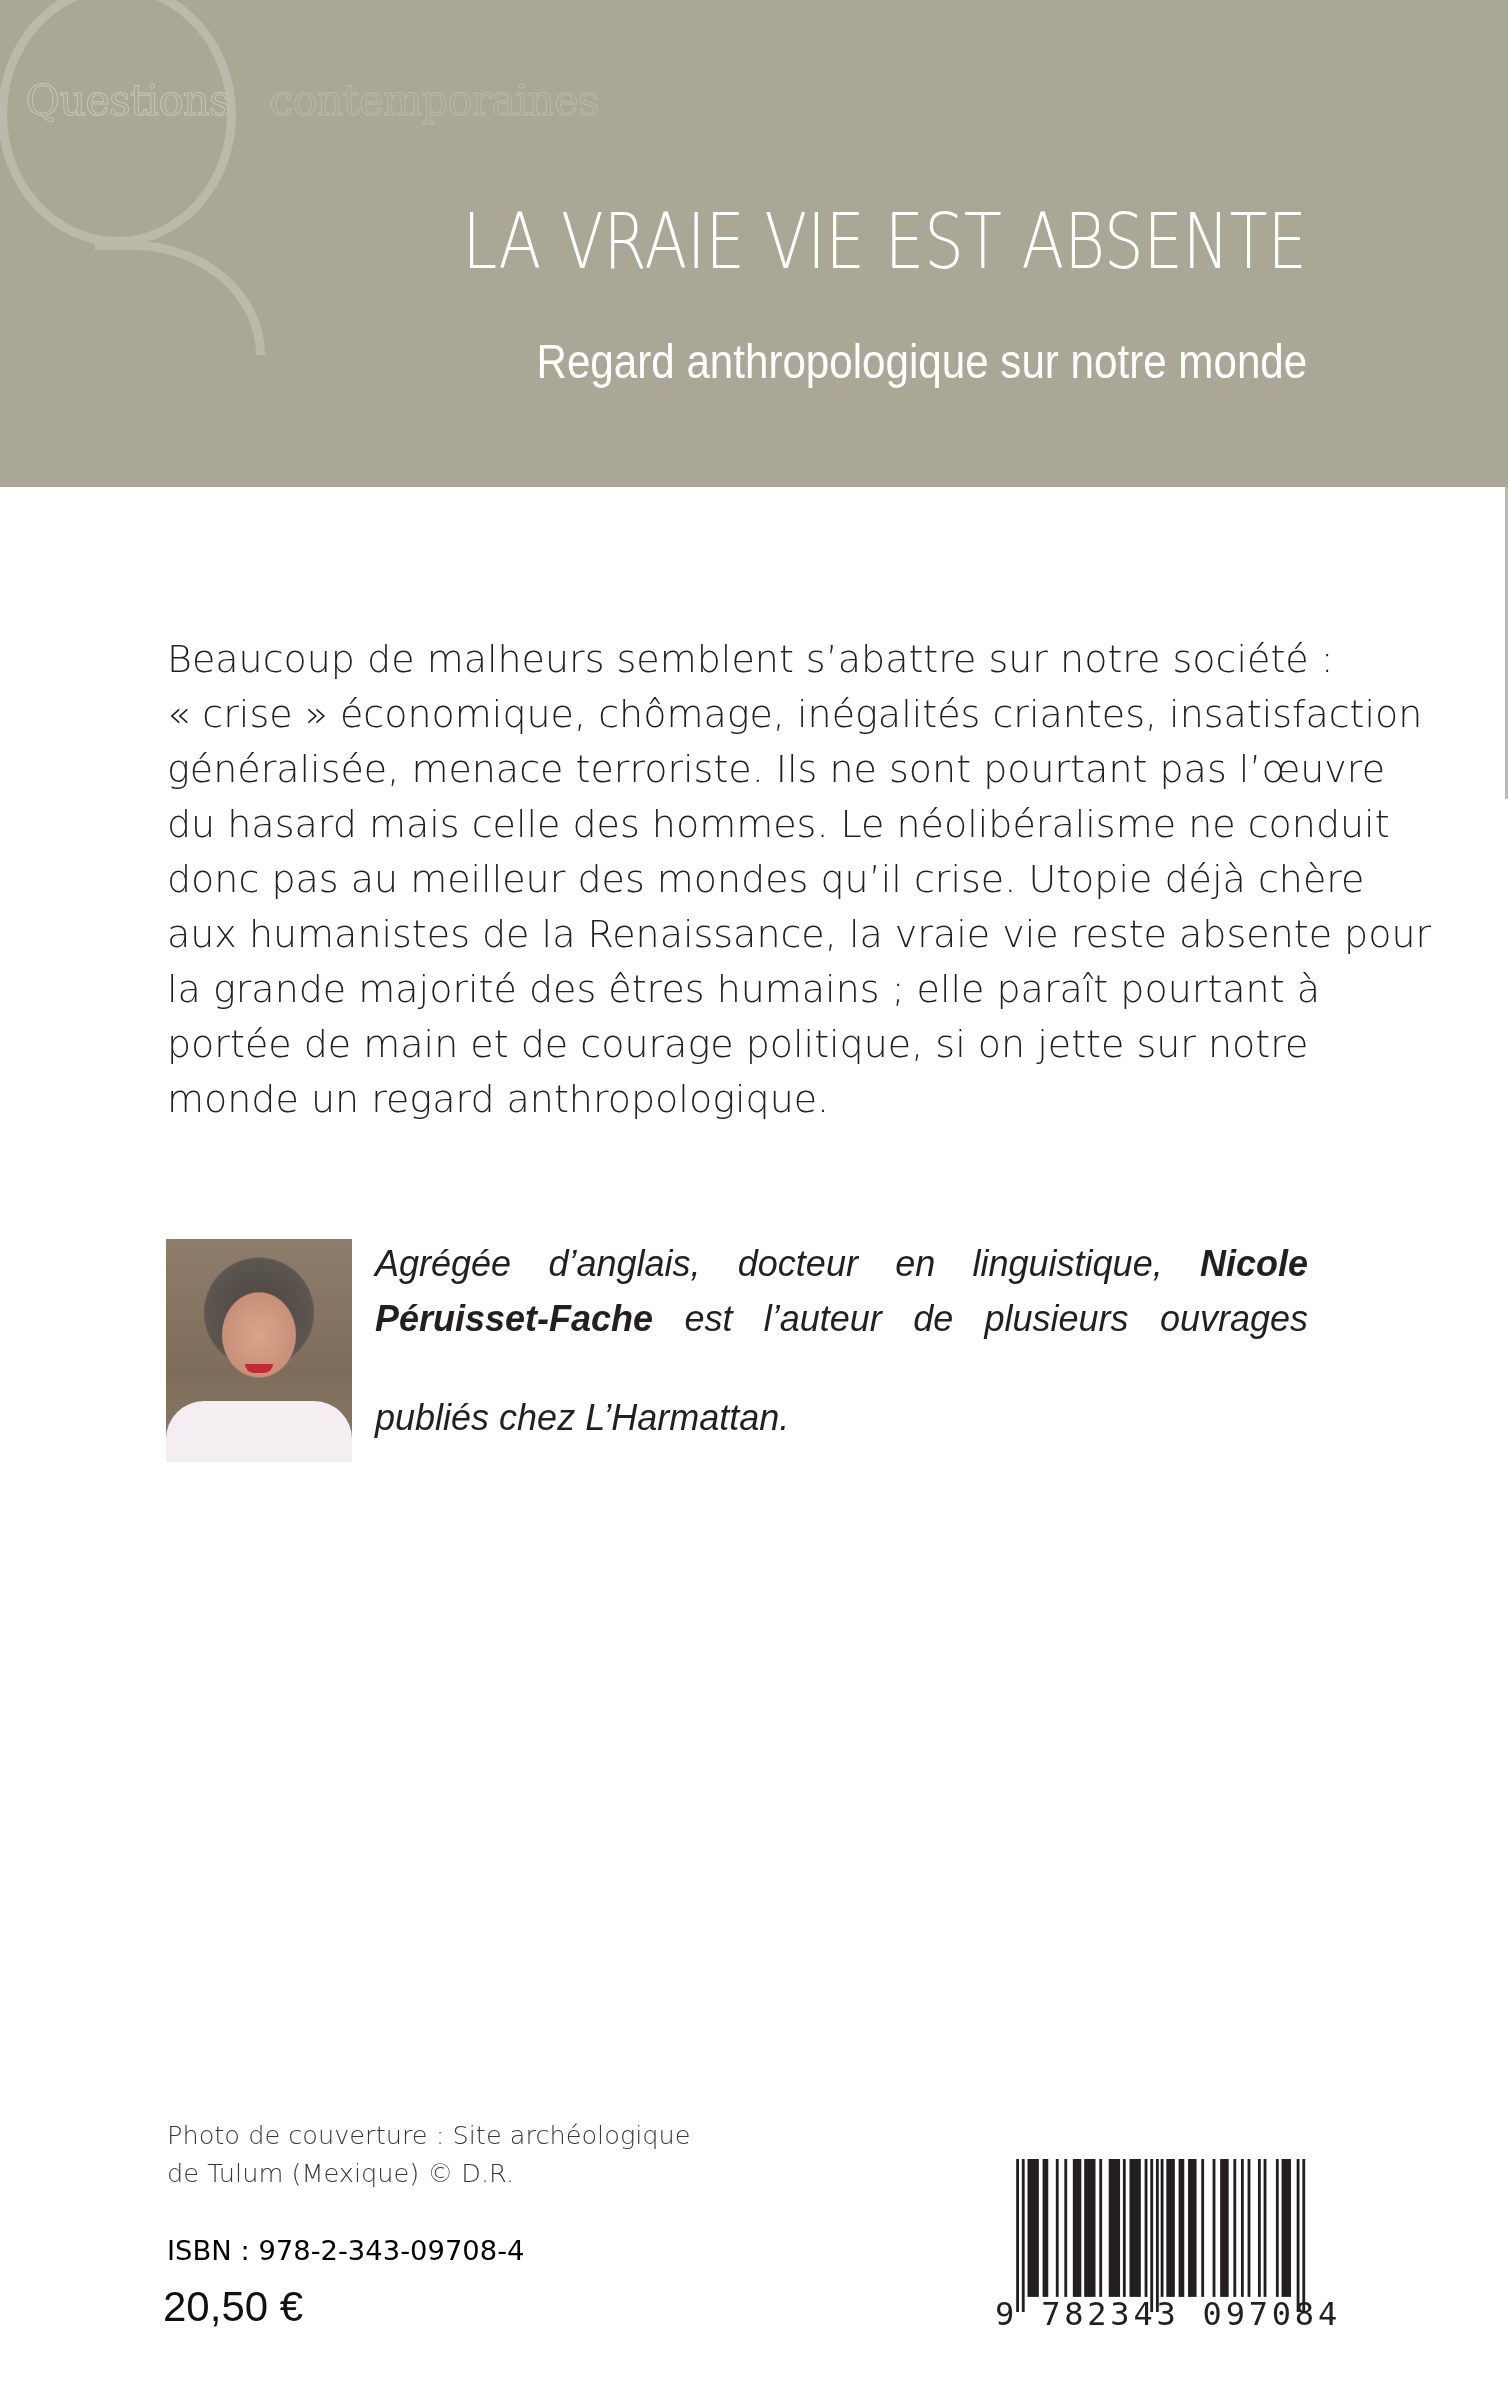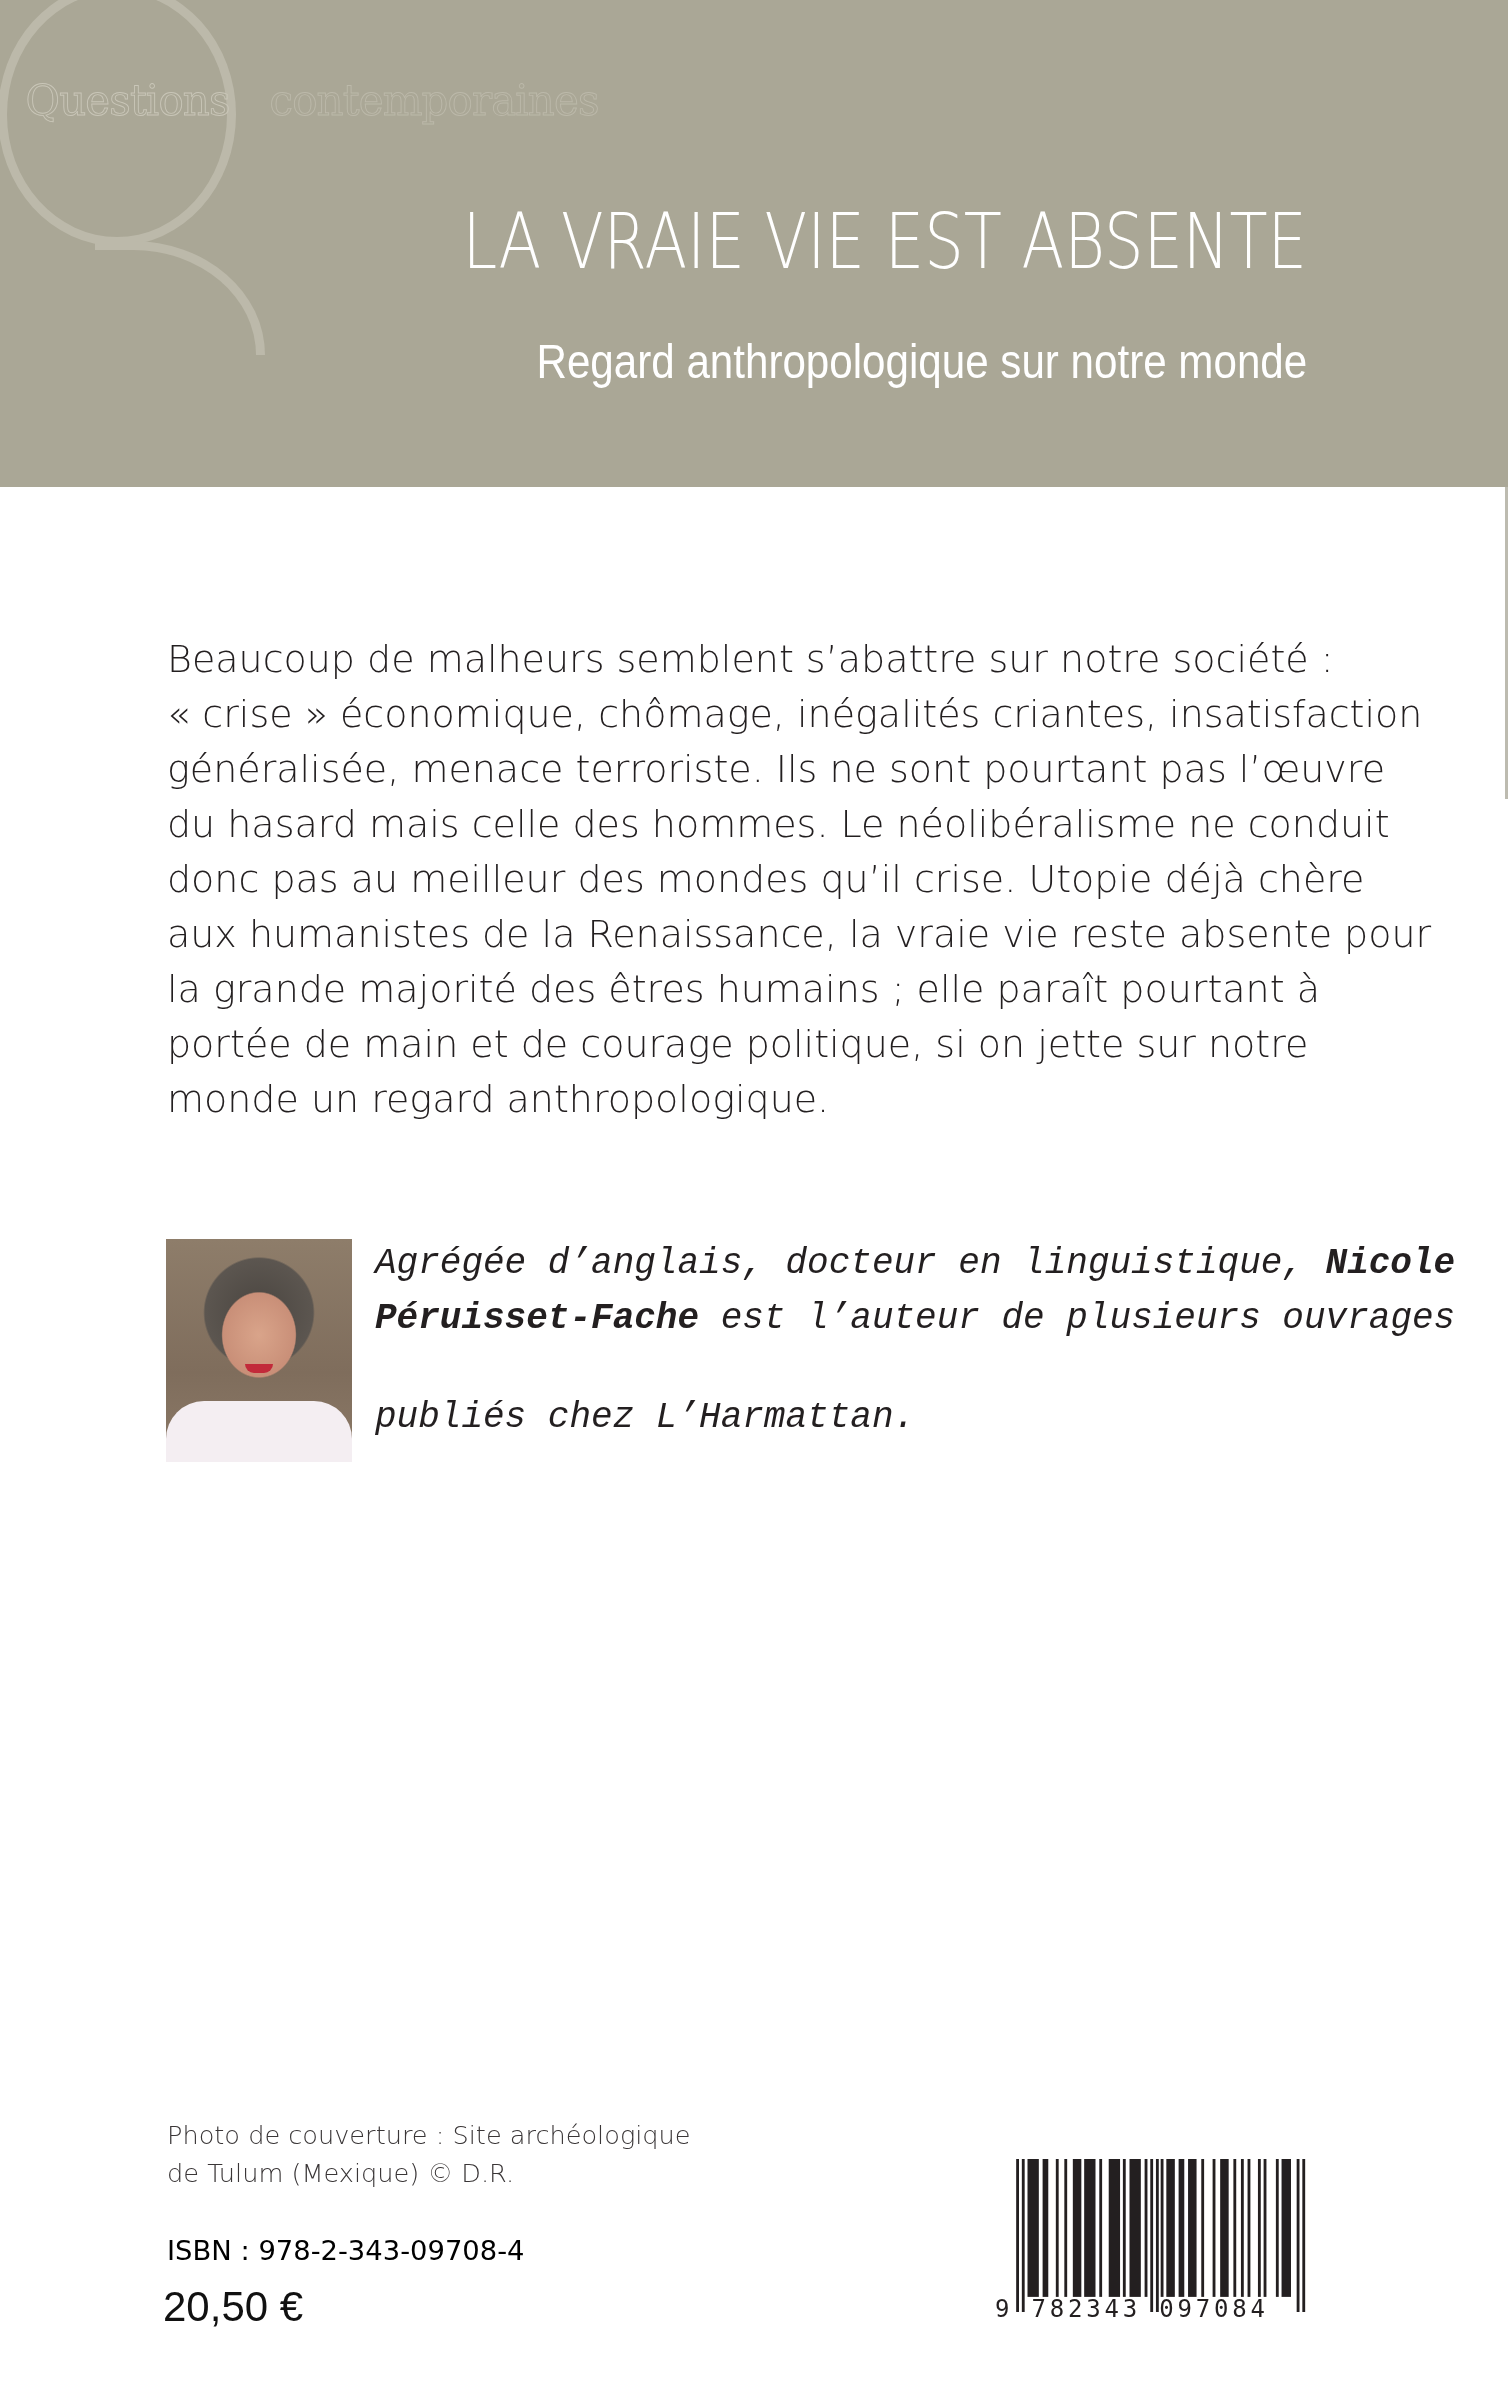"Agrégée d’anglais, docteur en" .bio { font-family: Liberation Mono, monospace -> Liberation Sans, sans-serif }
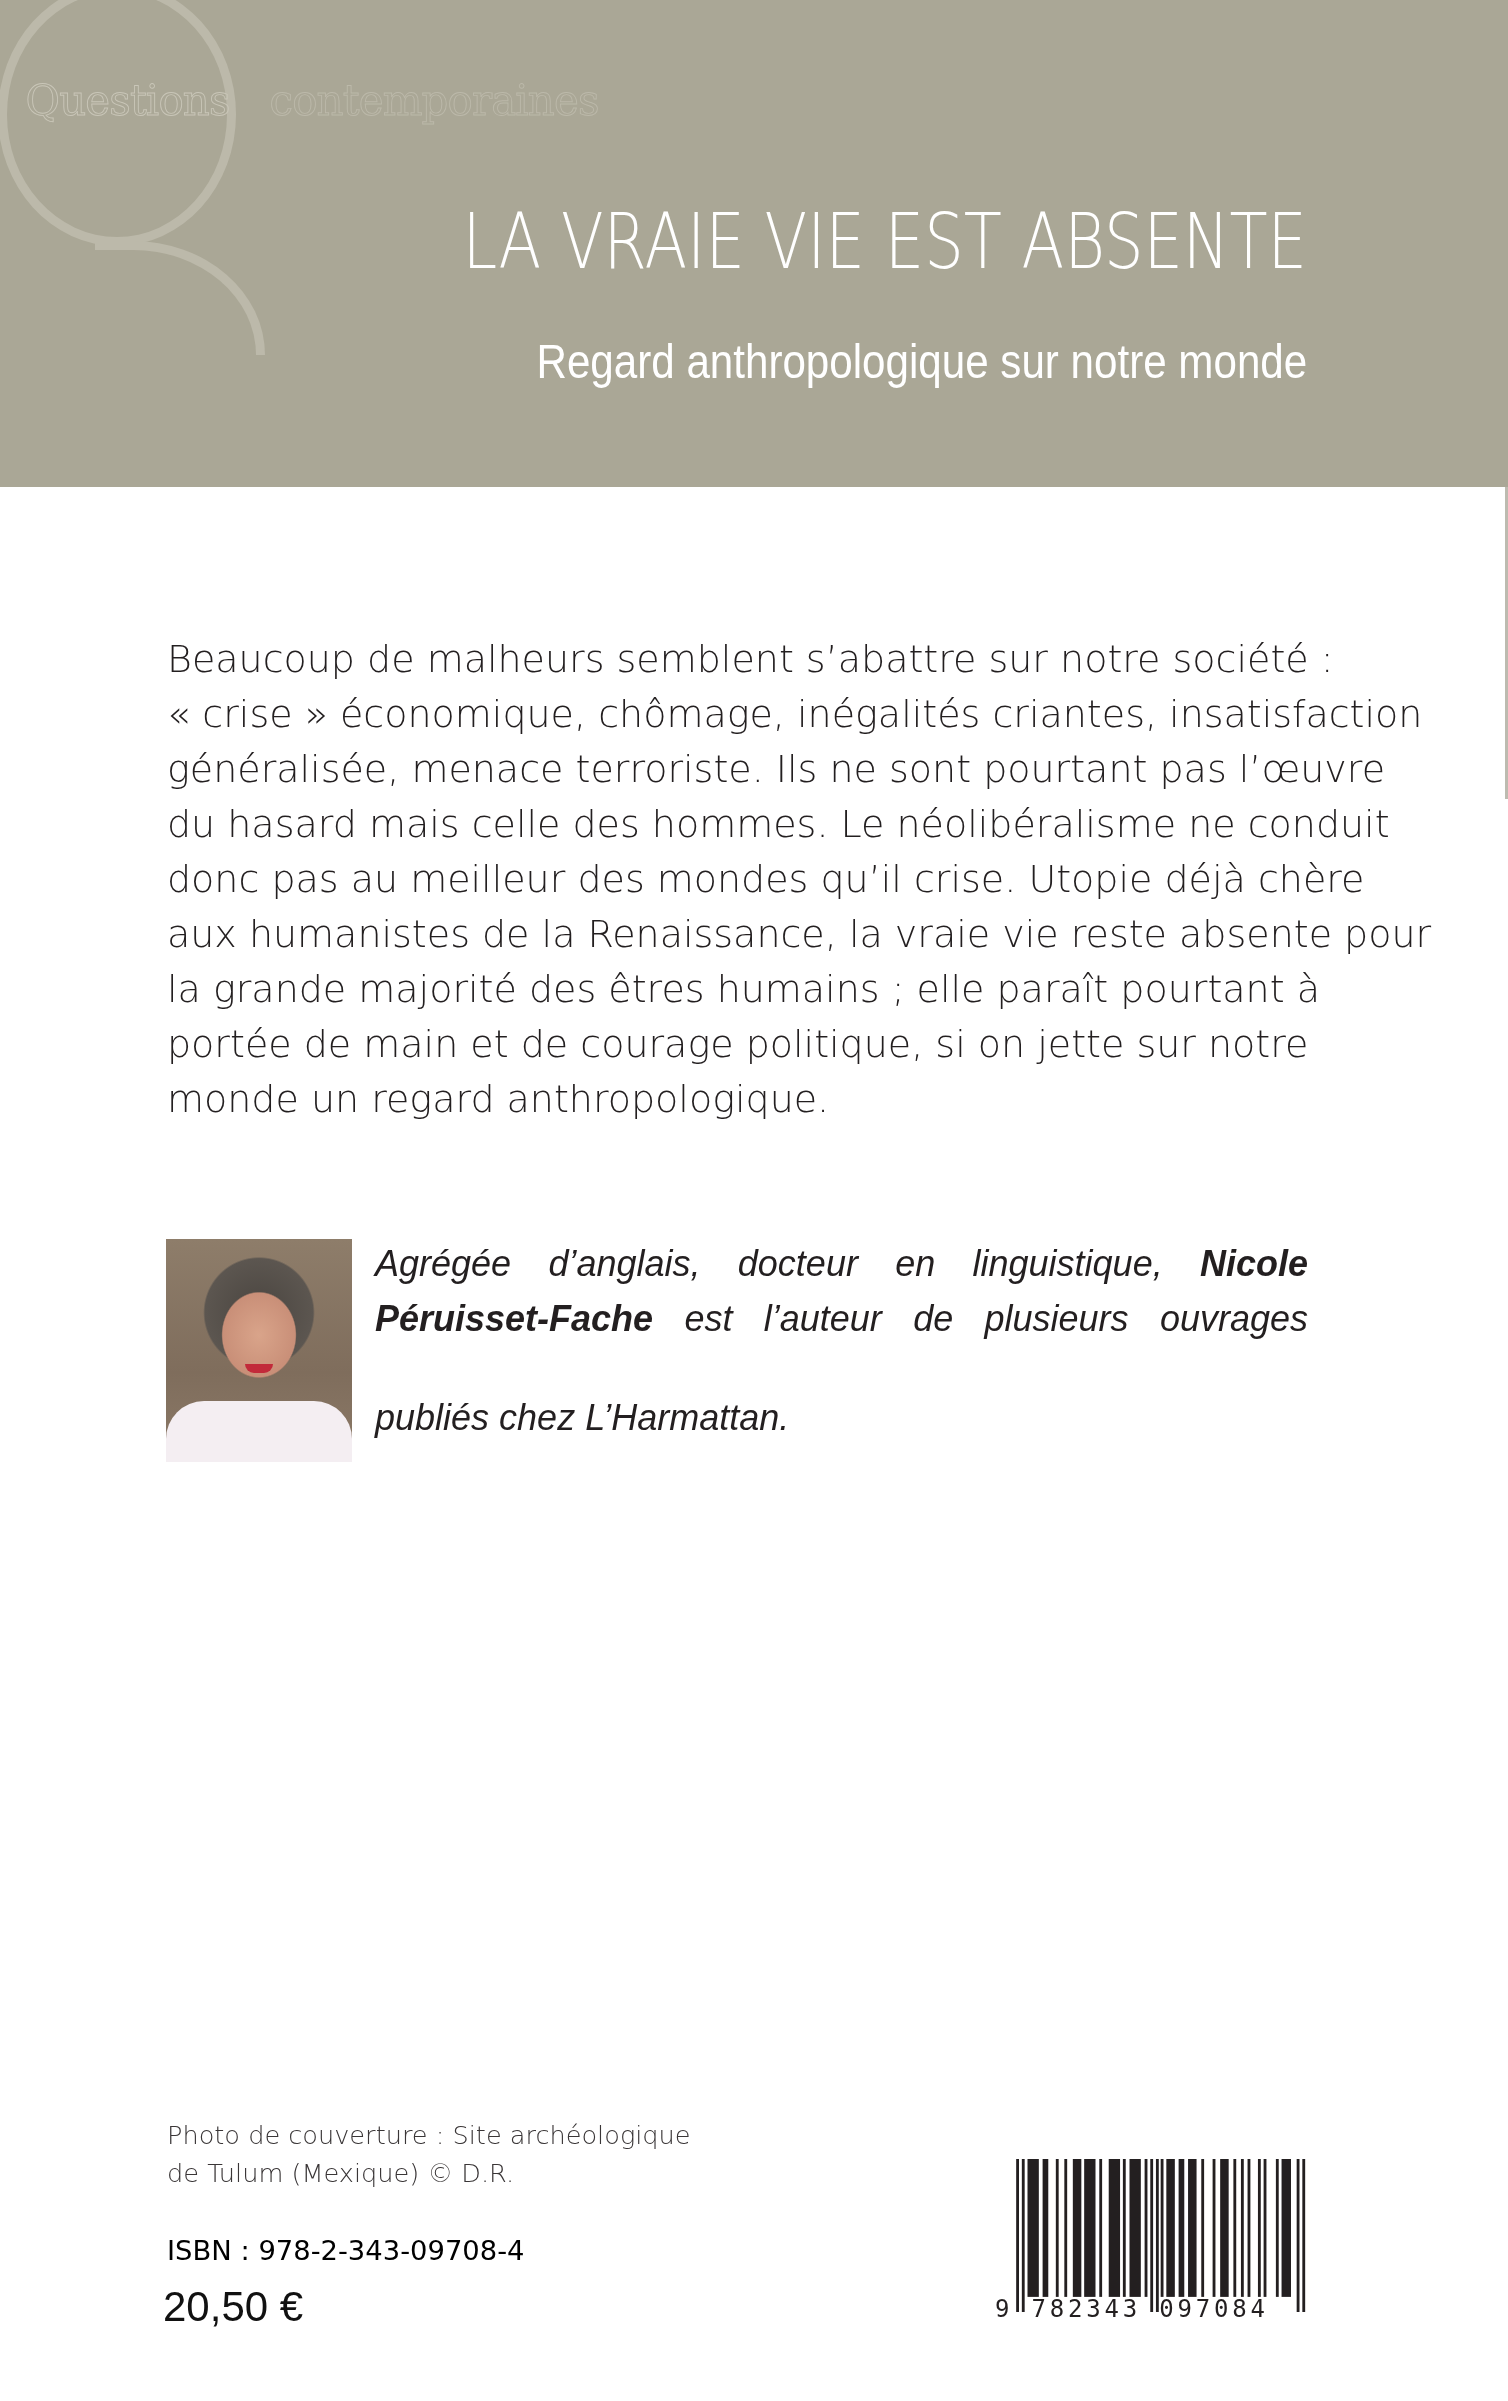"9 782343 097084" .barcode .digits { font-size: 24px -> 32px }
